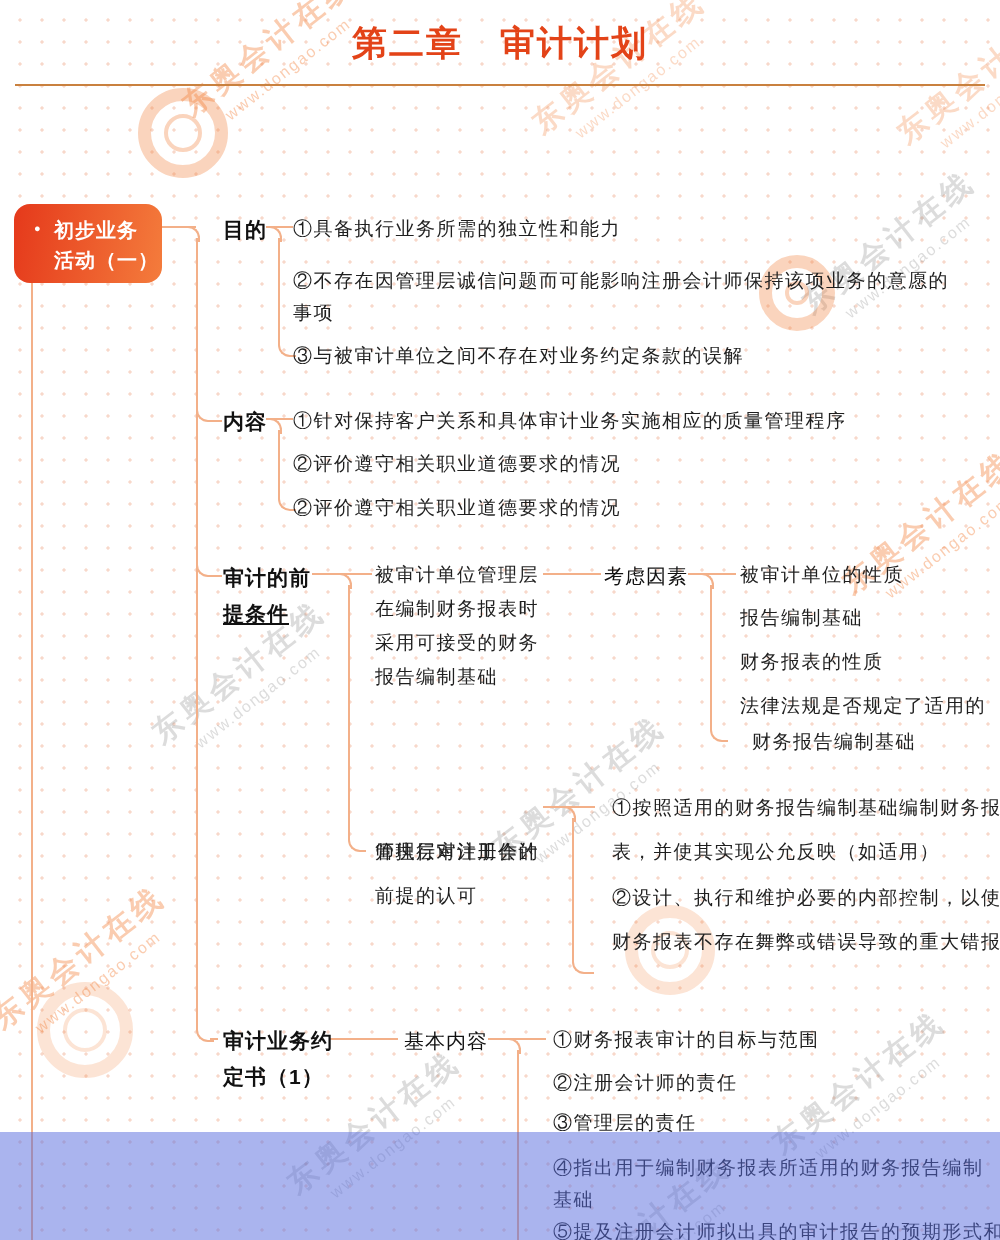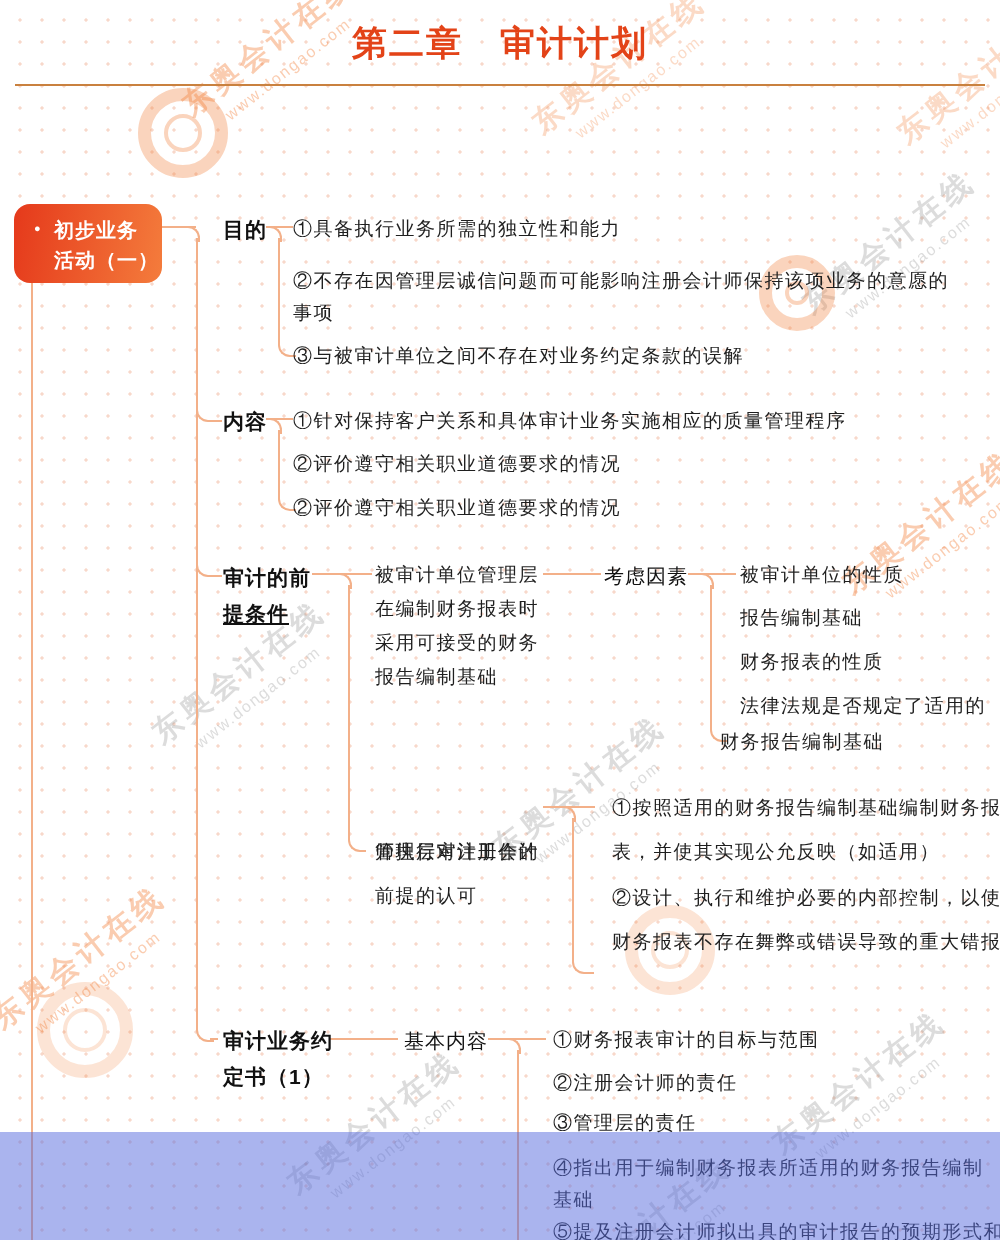"财务报告编制基础" div.txt { left: 720px -> 752px }
